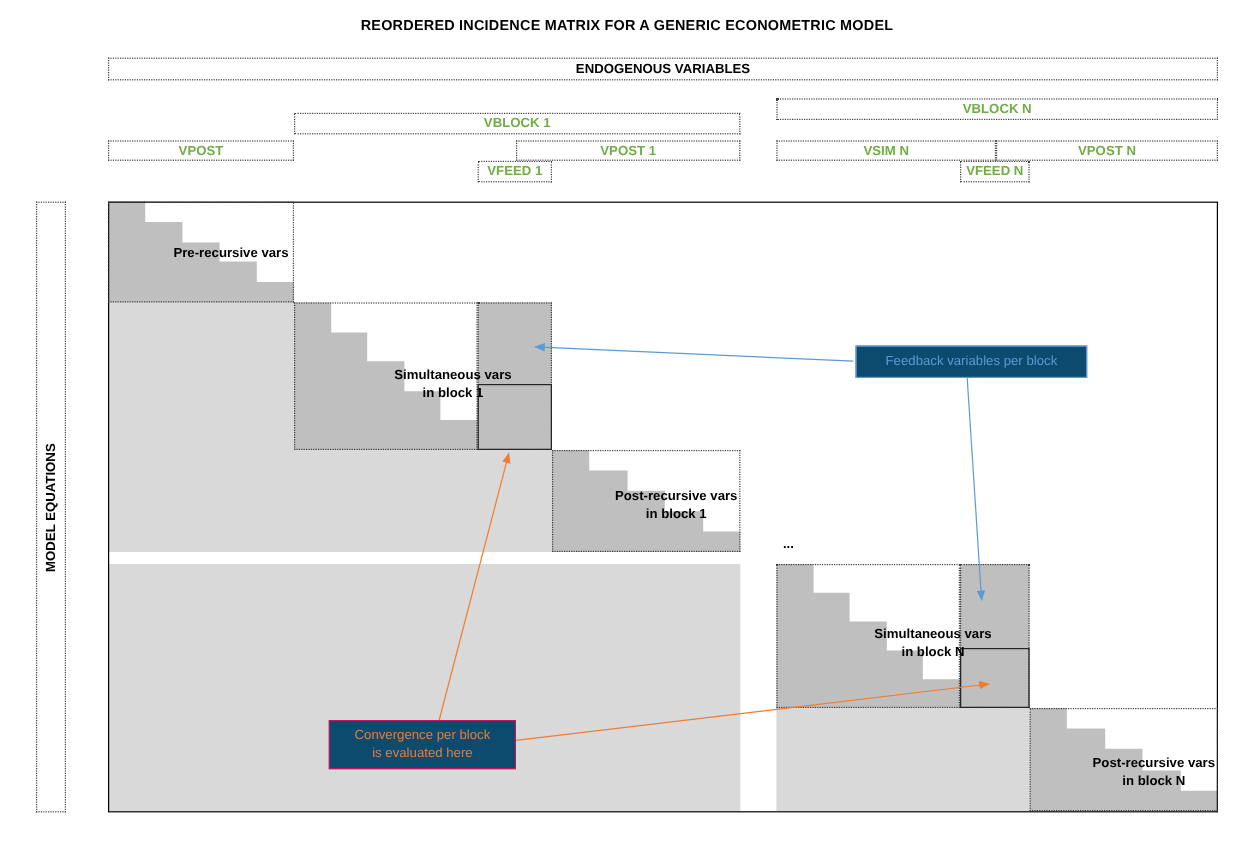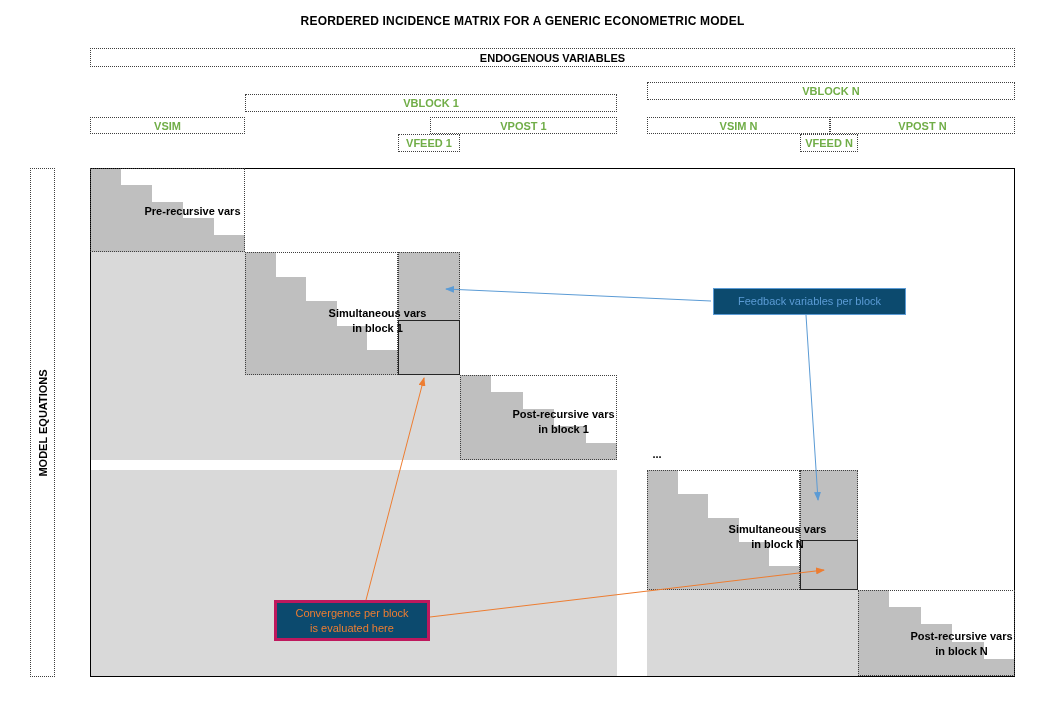"VSIM" div.abs { text: VSIM -> VPOST }
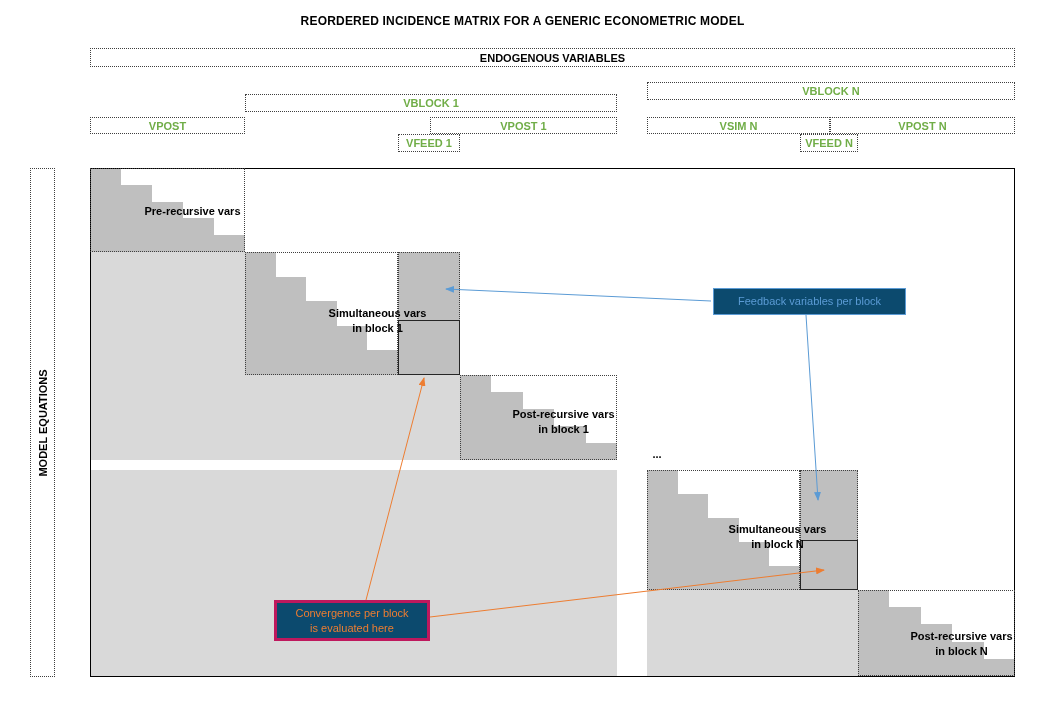"Convergence per block" .orange { border: 3px solid #be185d -> 1px solid #be185d }
